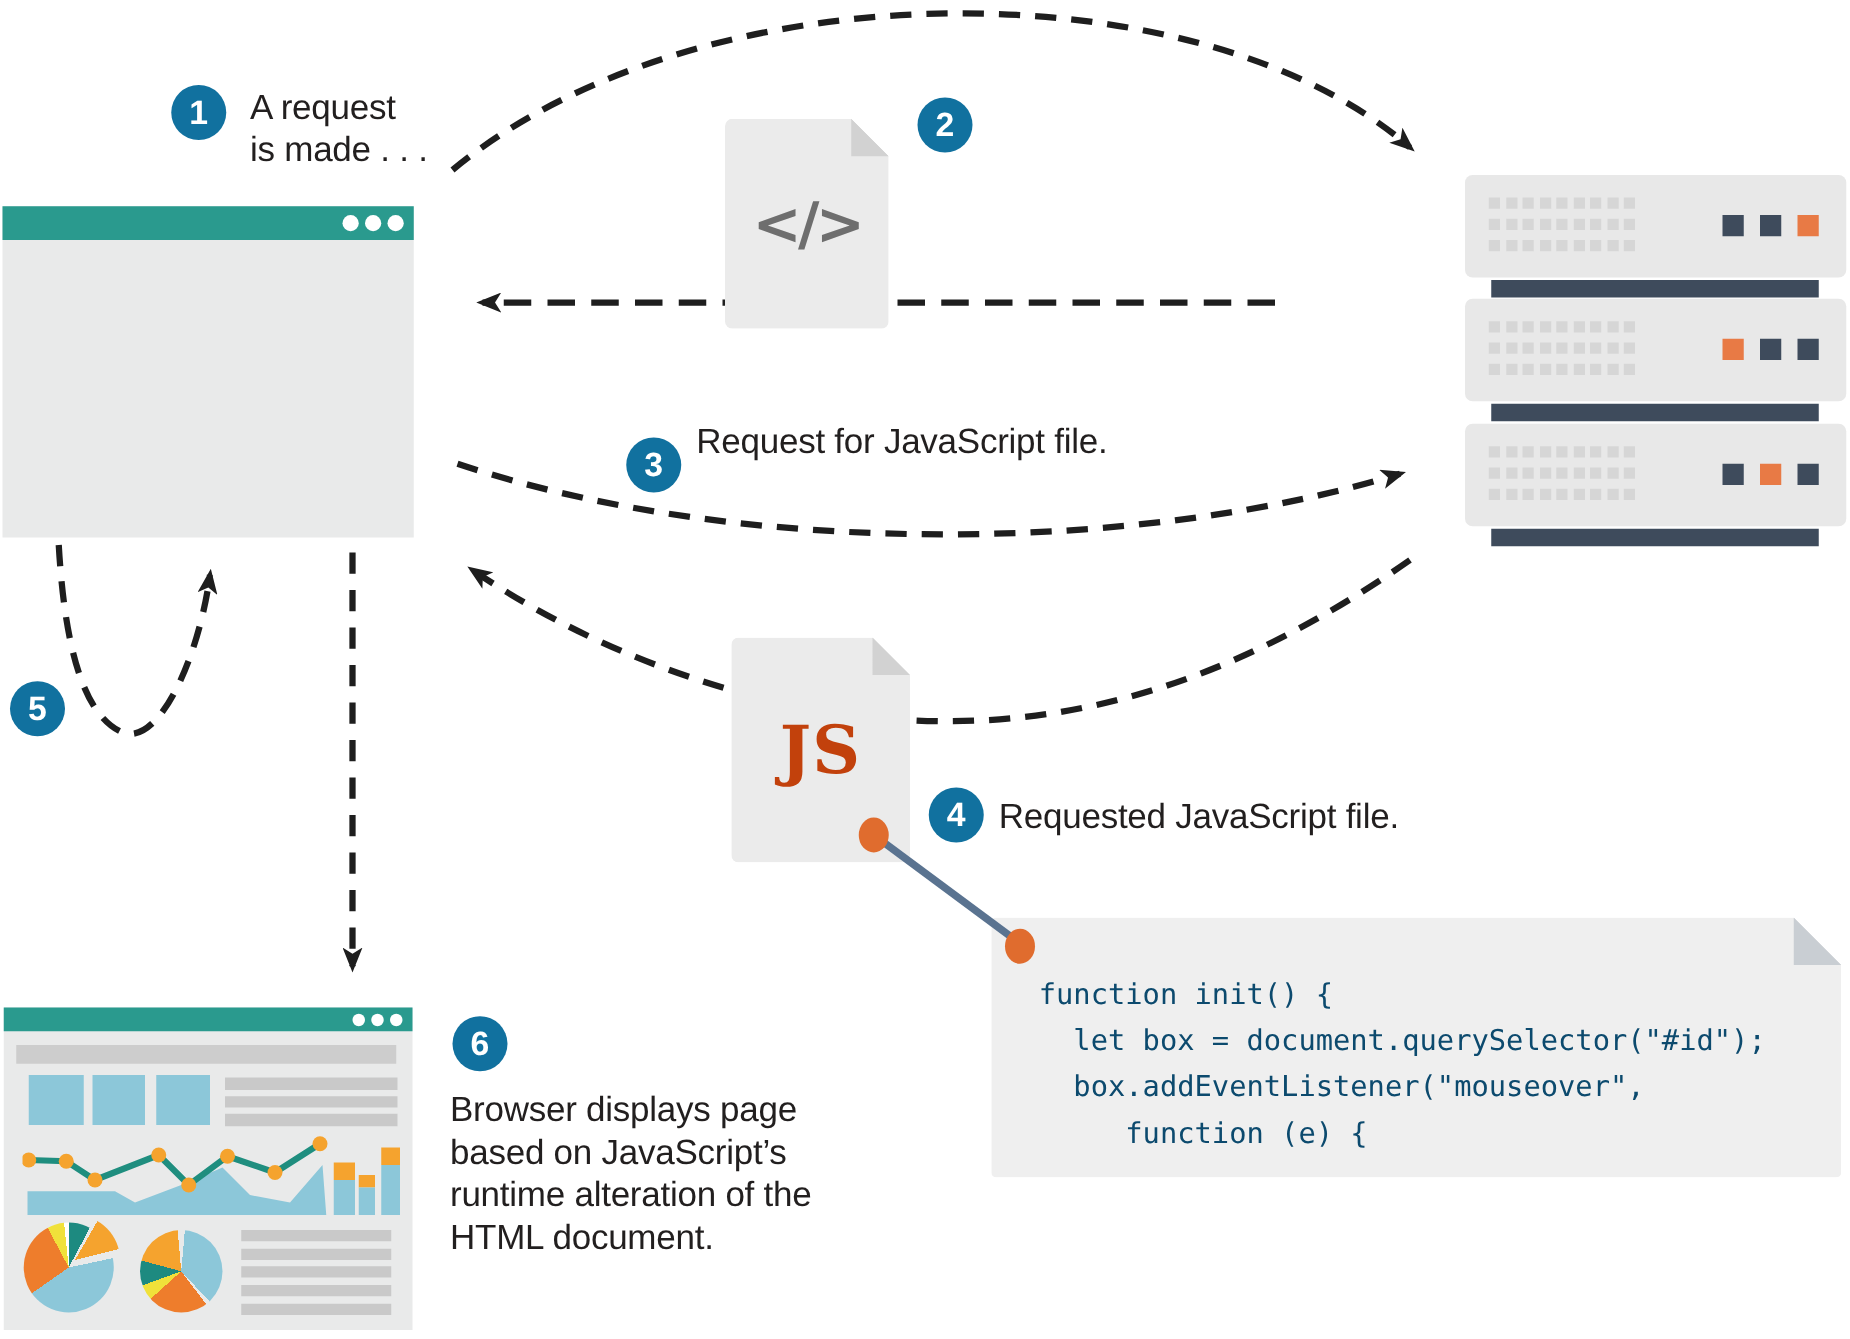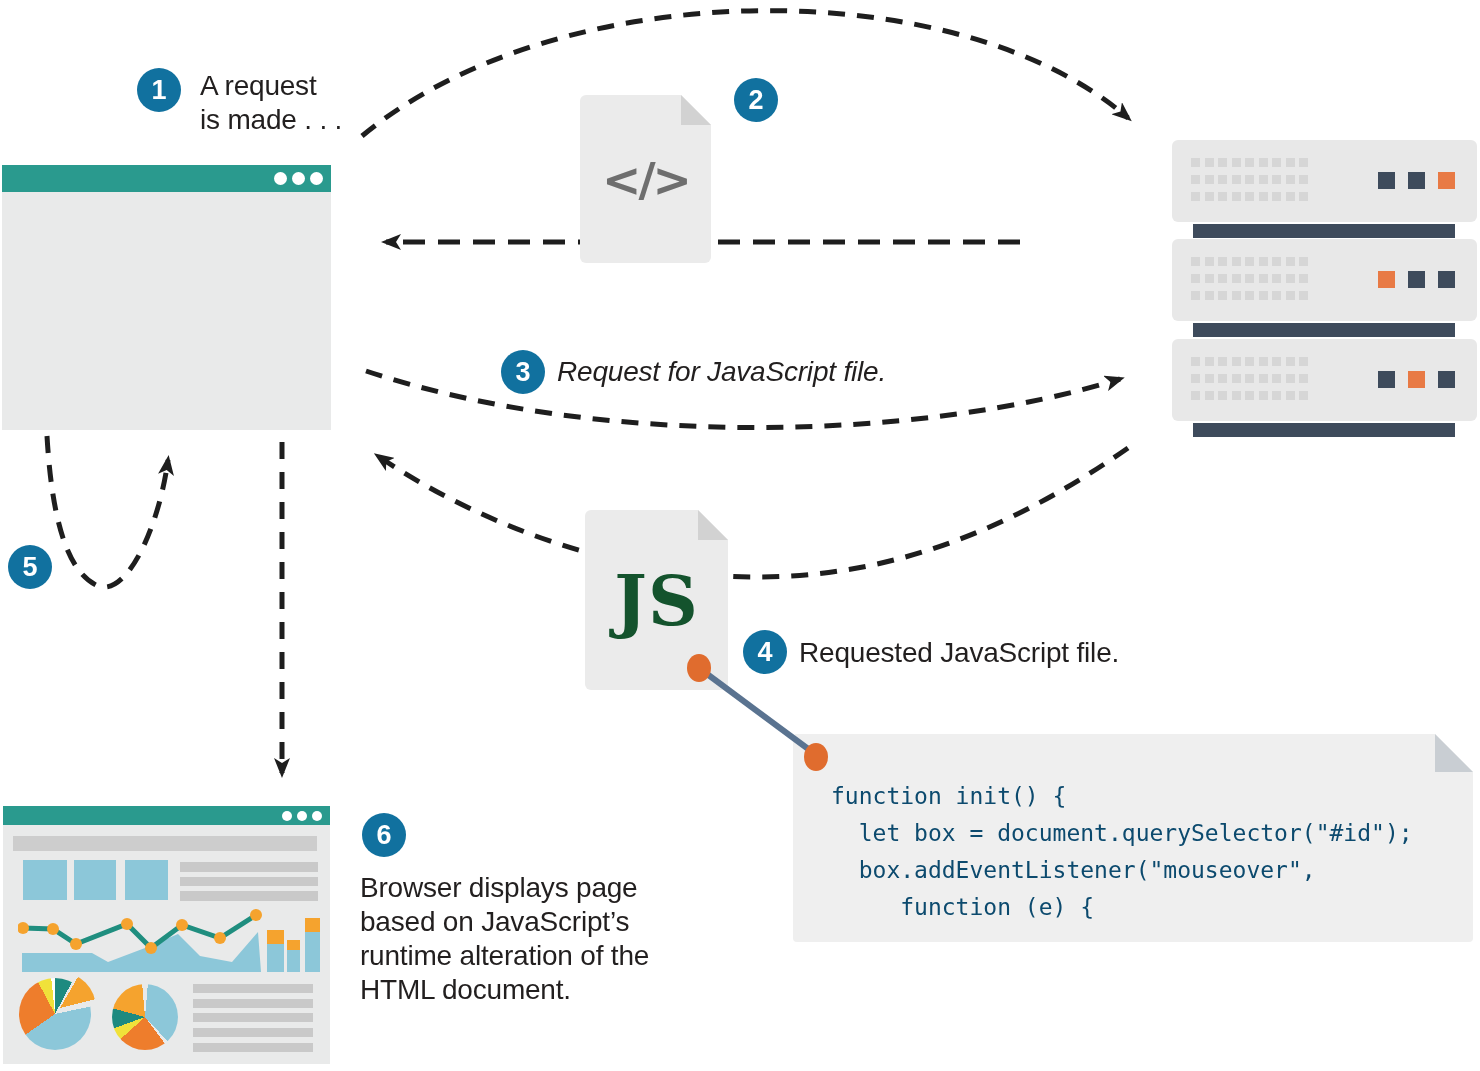"Request for JavaScript file." .text.s3 { font-style: italic -> none; top: 355px -> 336px }
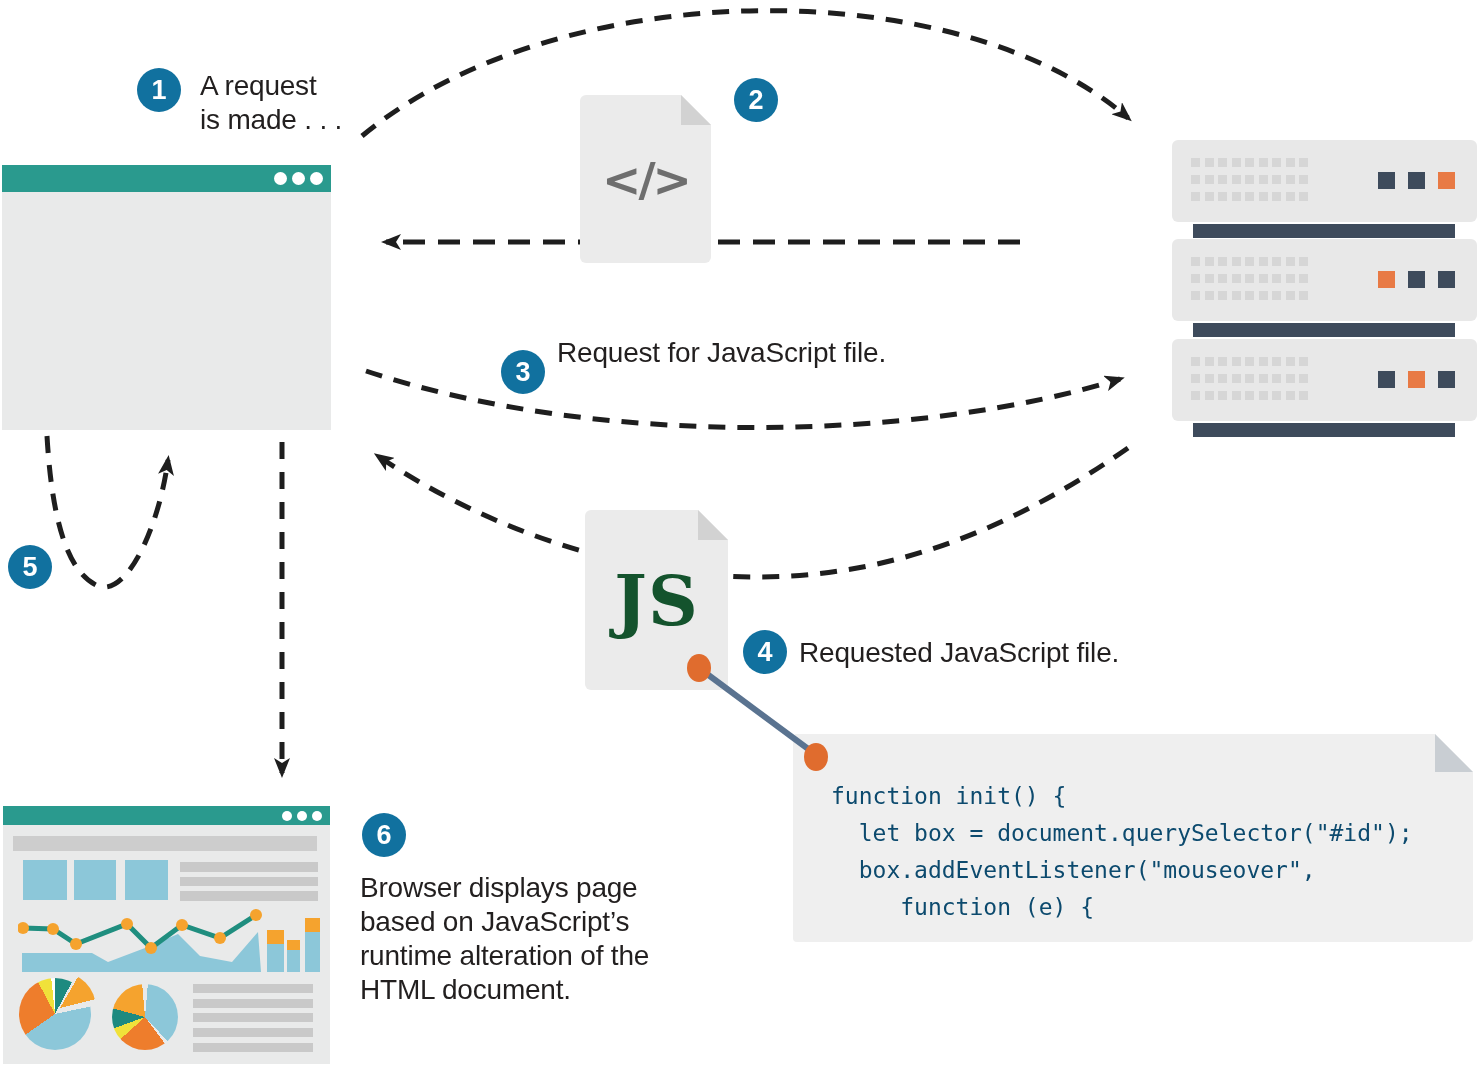"JS" .js-file .glyph { color: #14532d -> #c2410c; font-size: 69px -> 53px }
